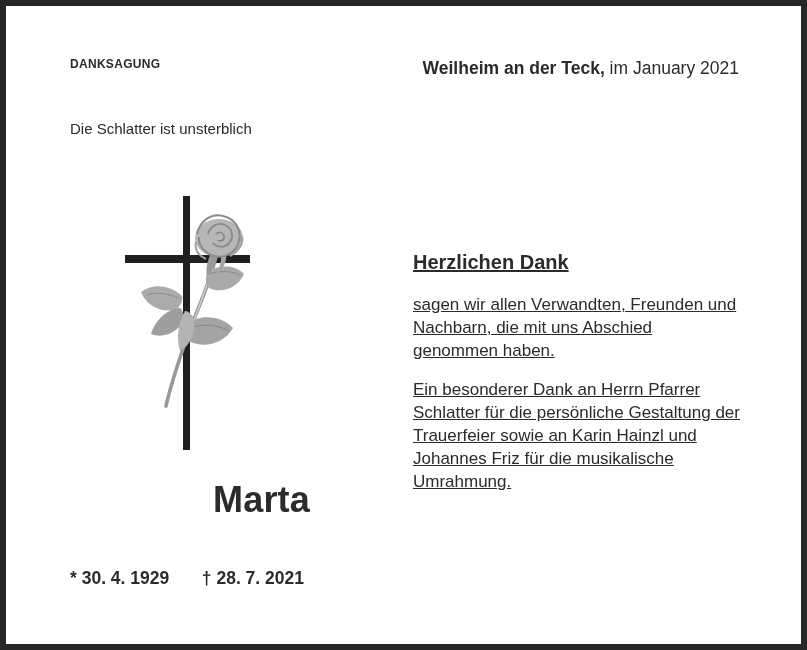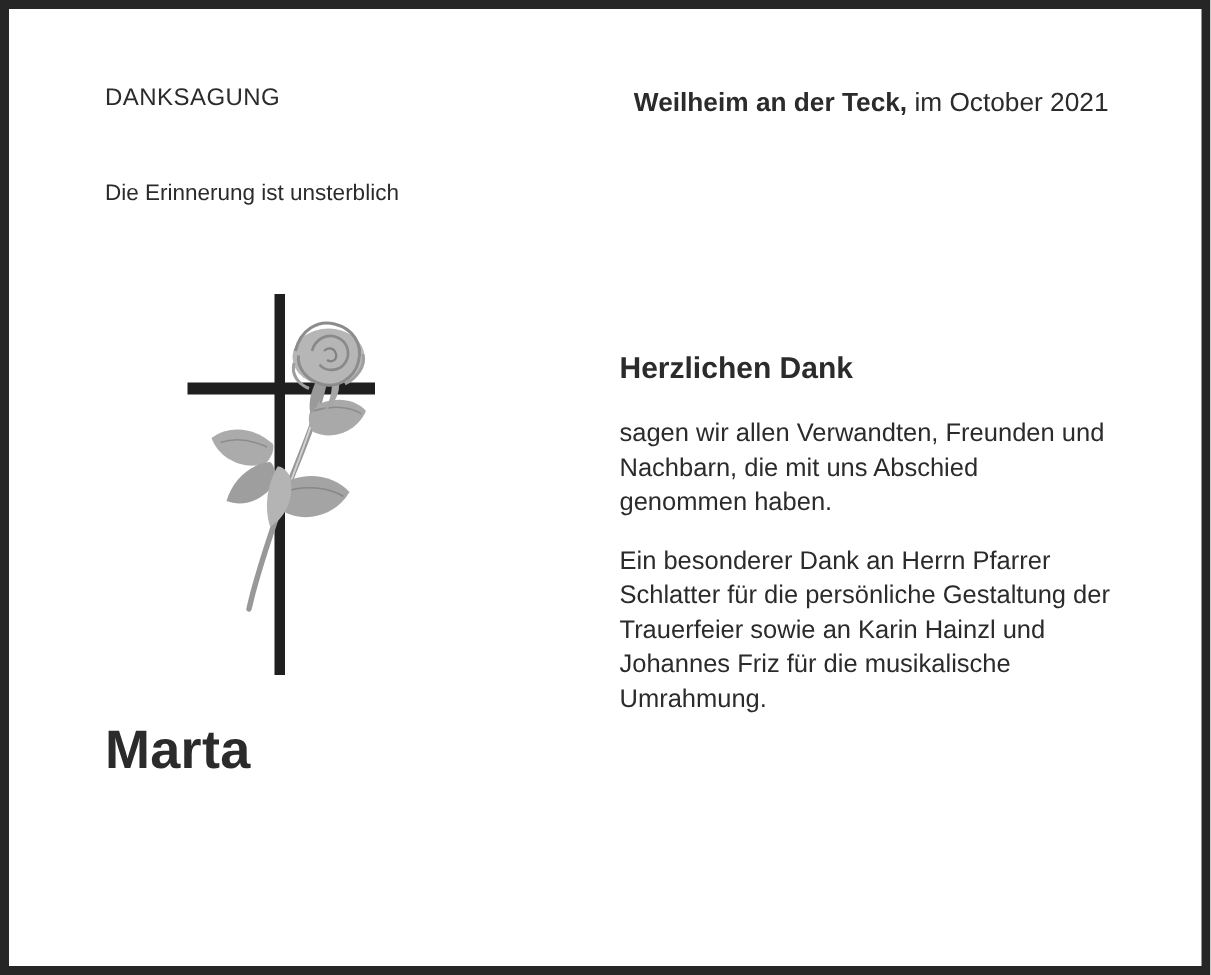"DANKSAGUNG" .card-title { font-size: 16px -> 12px; font-weight: normal -> bold }
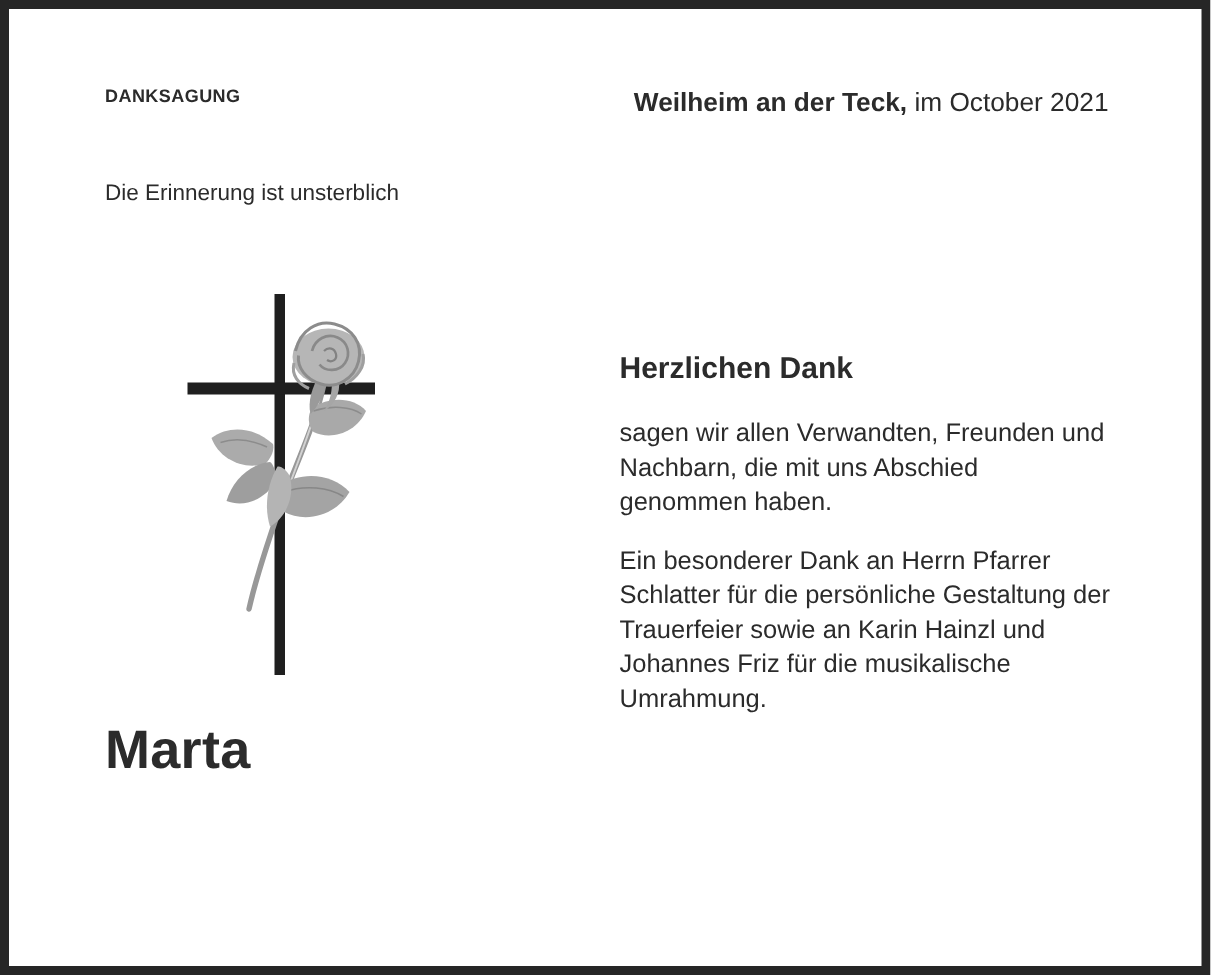"im October 2021" span { text: October -> January }
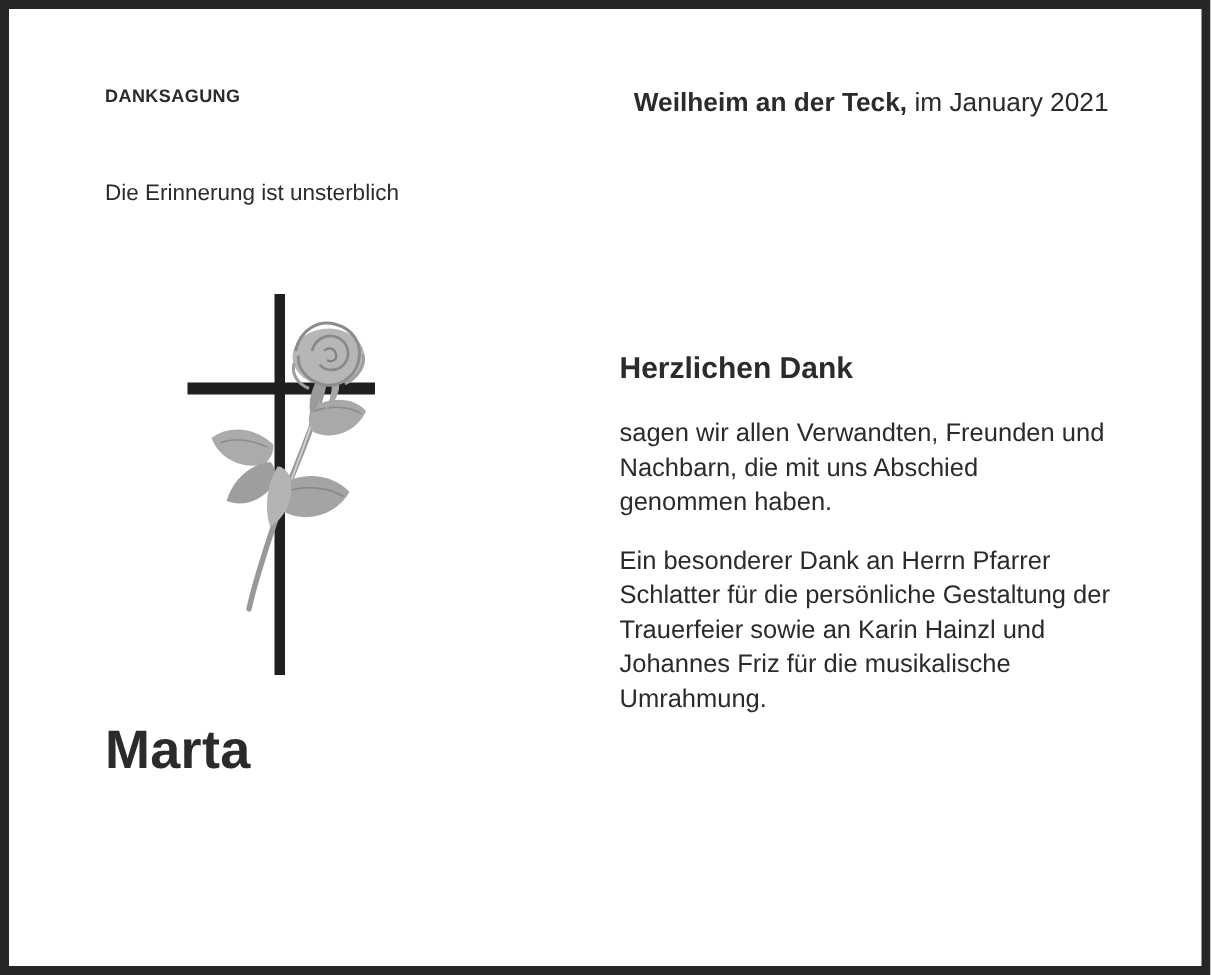"Die Erinnerung ist unsterblich" div { text: Erinnerung -> Schlatter }
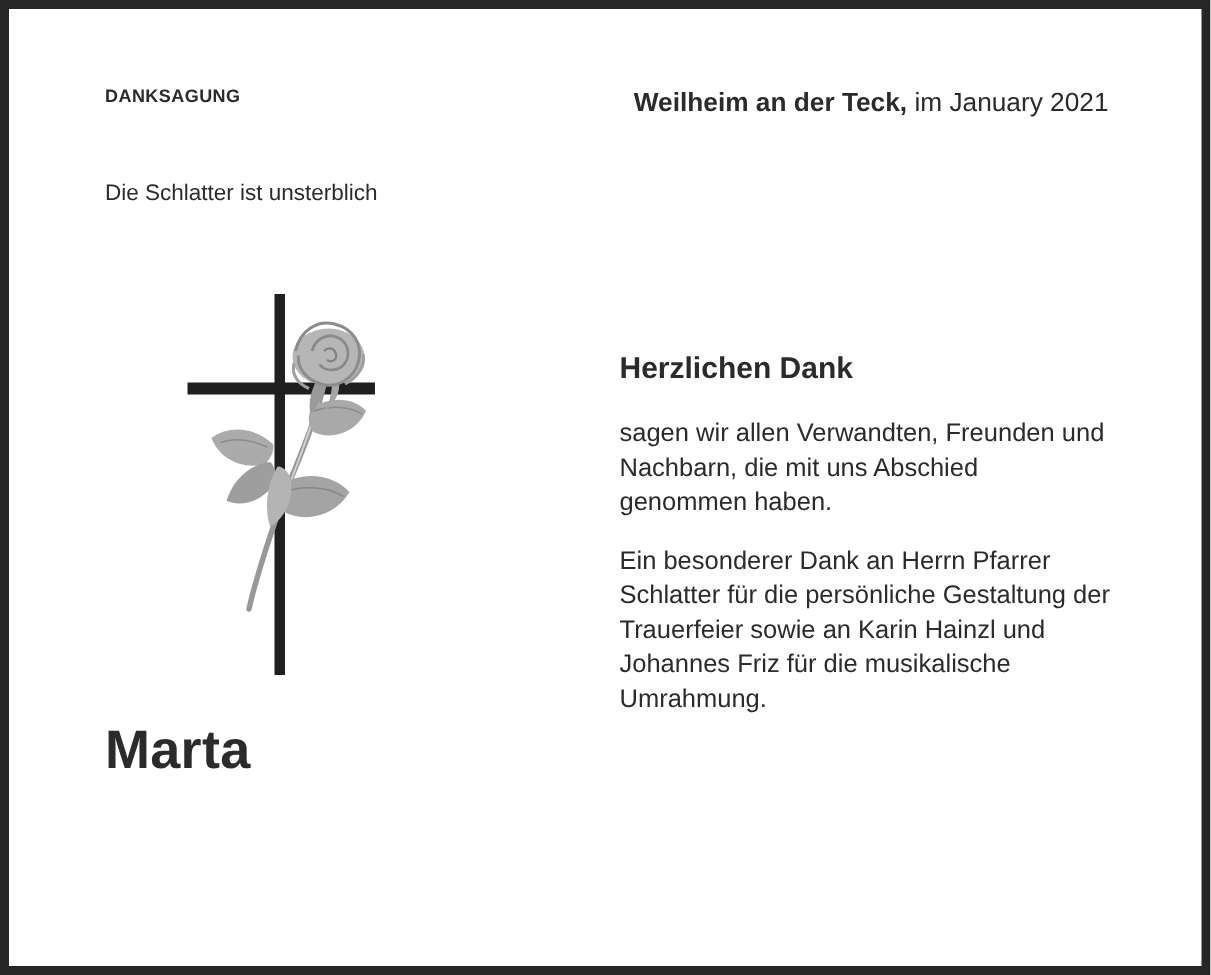"Herzlichen Dank" .thanks { text-decoration: none -> underline; top: 229px -> 245px }
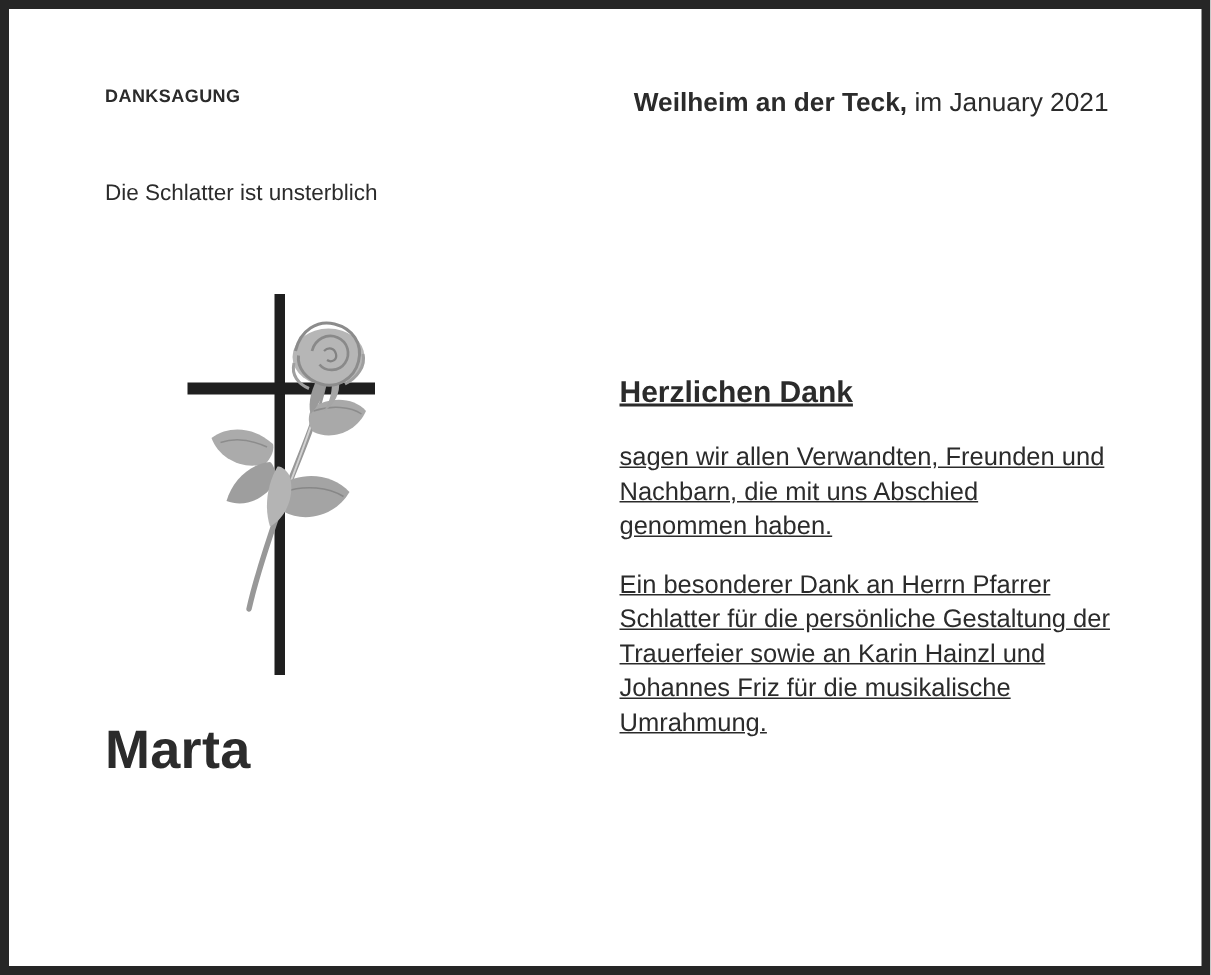"Marta" .name-block { text-align: left -> right }
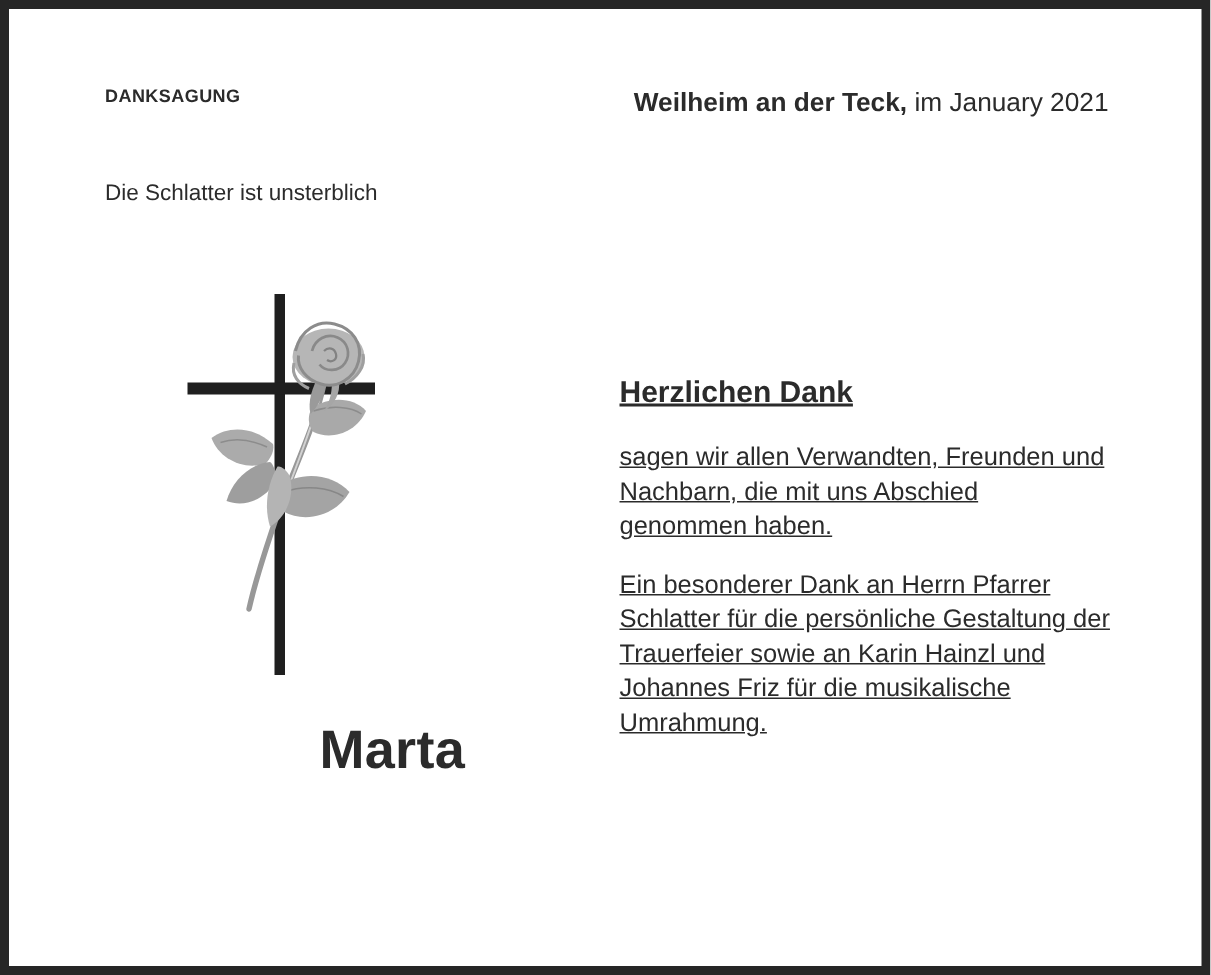"* 30. 4. 1929" div.abs { html: none -> <div> <span>* 30. 4. 1929</span> <span>† 28. 7. 2021</span> </div> }
